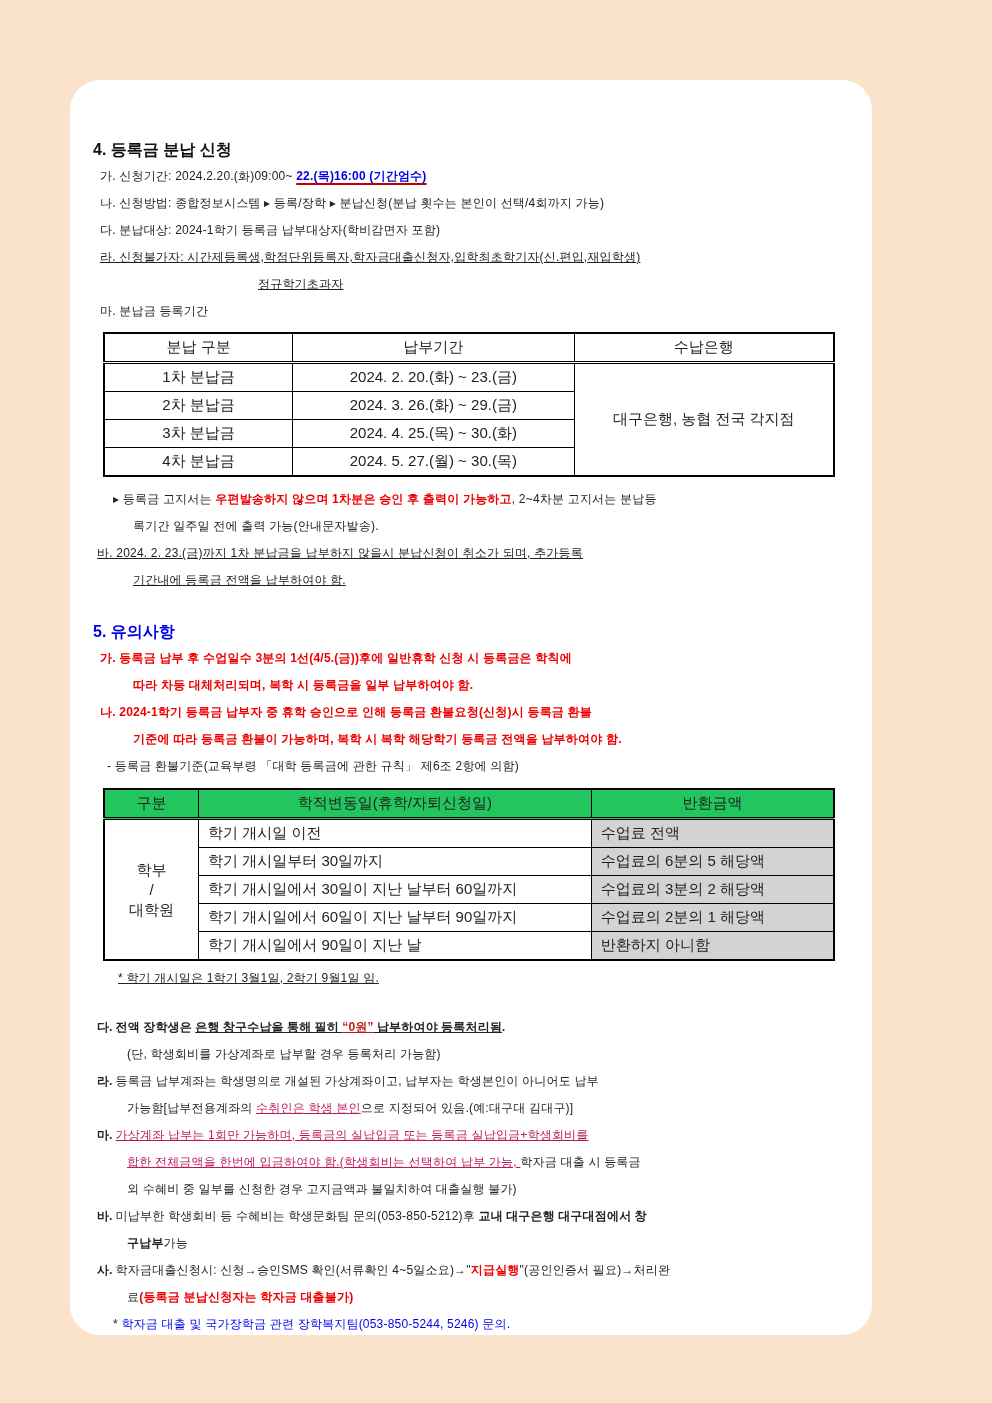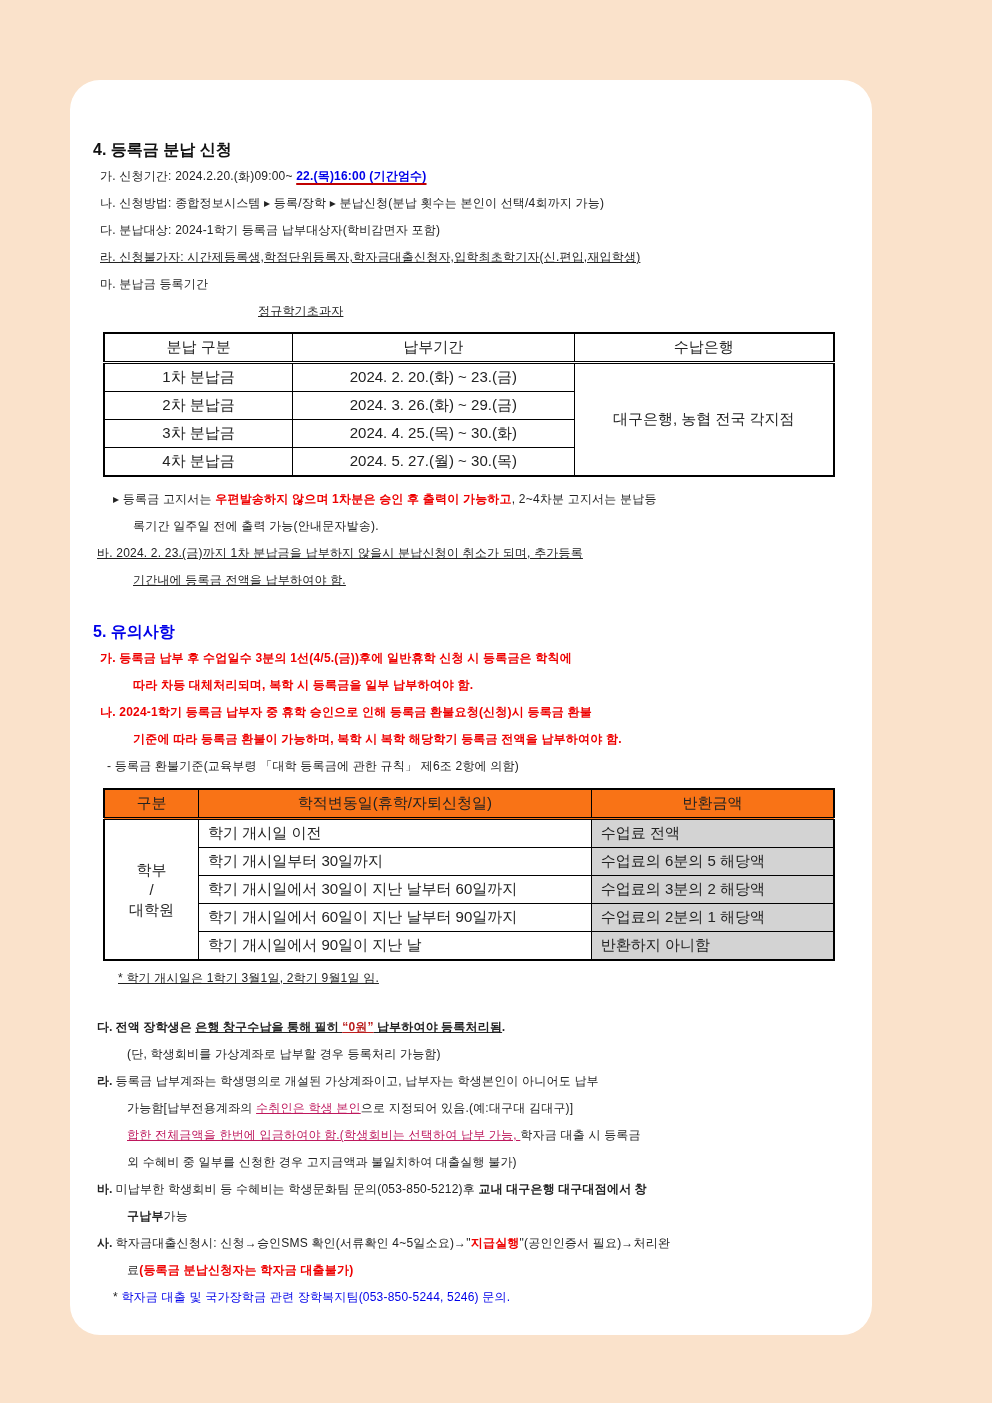"마. 분납금 등록기간" div.ln { order: before "정규학기초과자" -> after "정규학기초과자" }
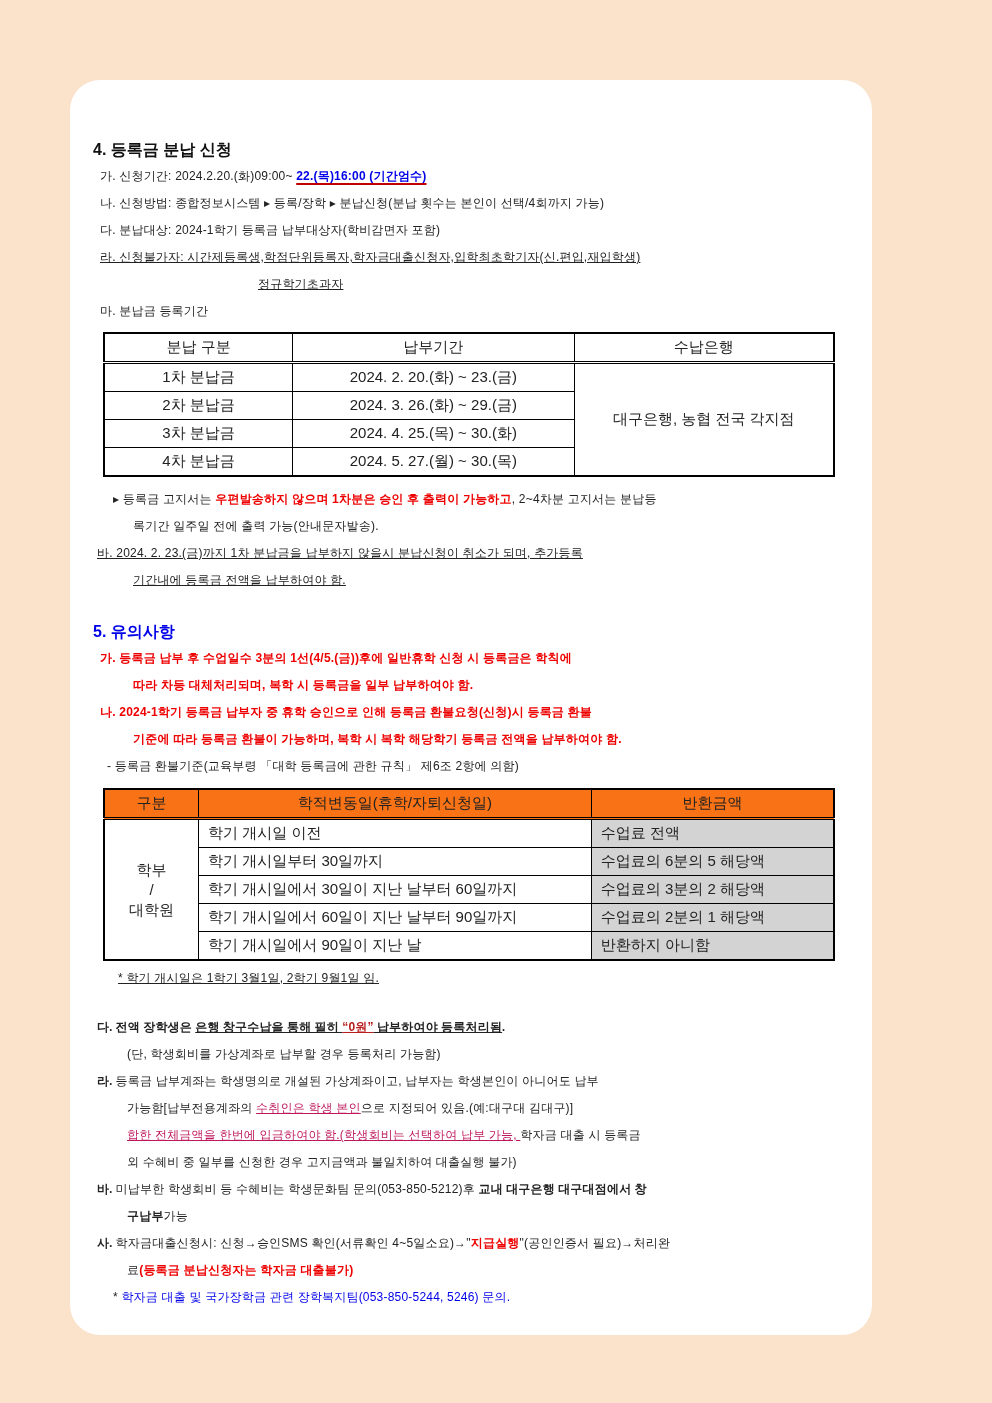"구분" .t2 th { background: #f97316 -> #22c55e }
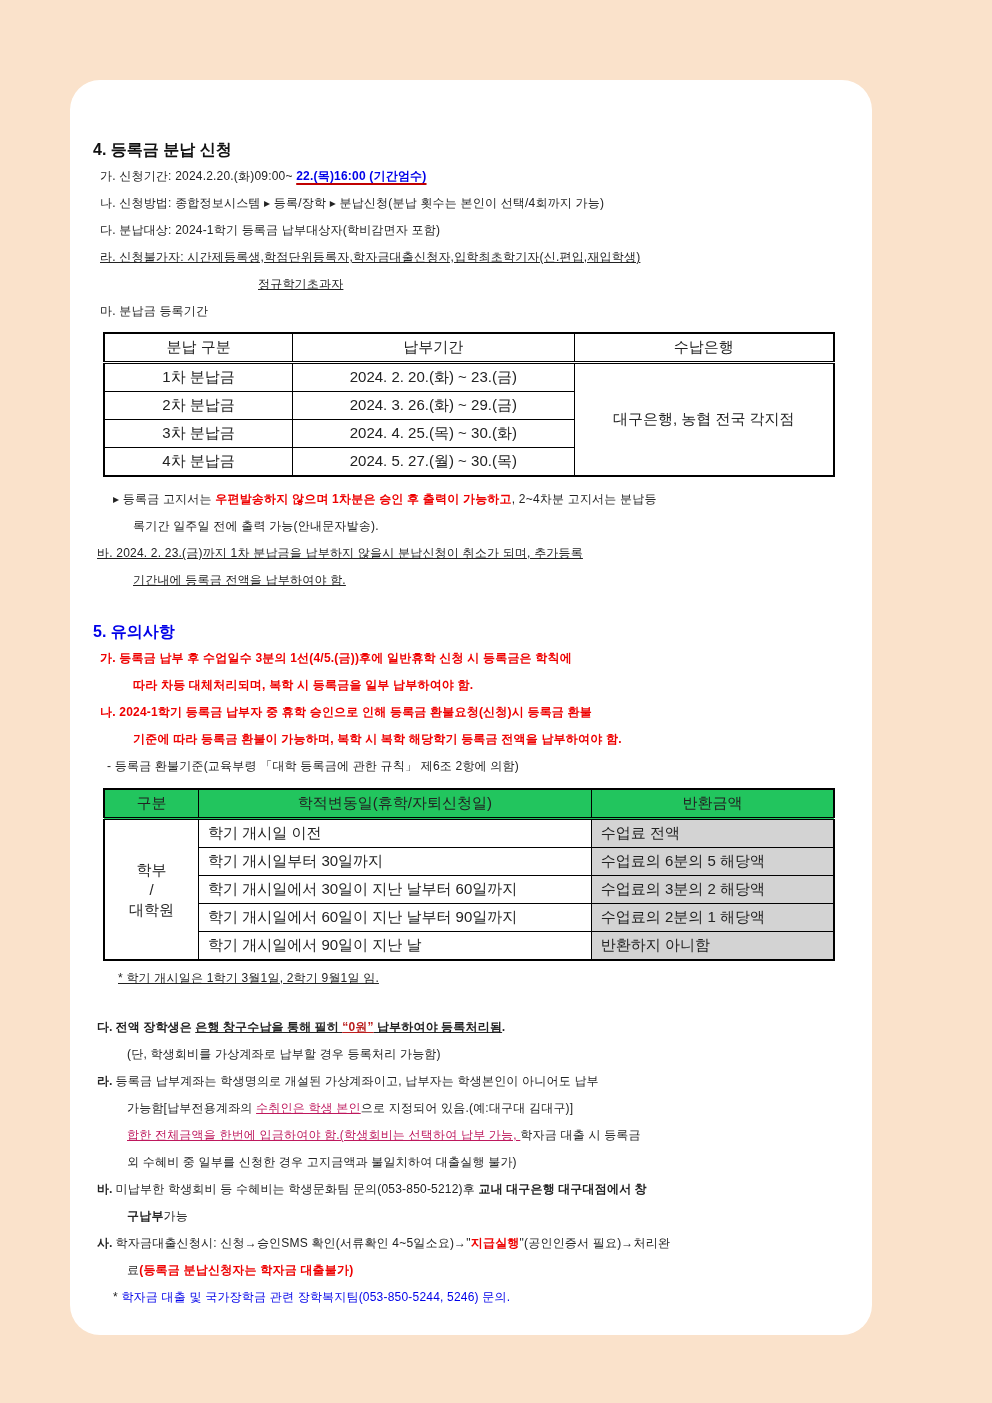"마. 가상계좌 납부는 1회만 가능하며," div.ln { html: none -> <div><span>마. </span><span>가상계좌 납부는 1회만 가능하며, 등록금의 실납입금 또는 등록금 실납입금+학생회비를</span></div> }
